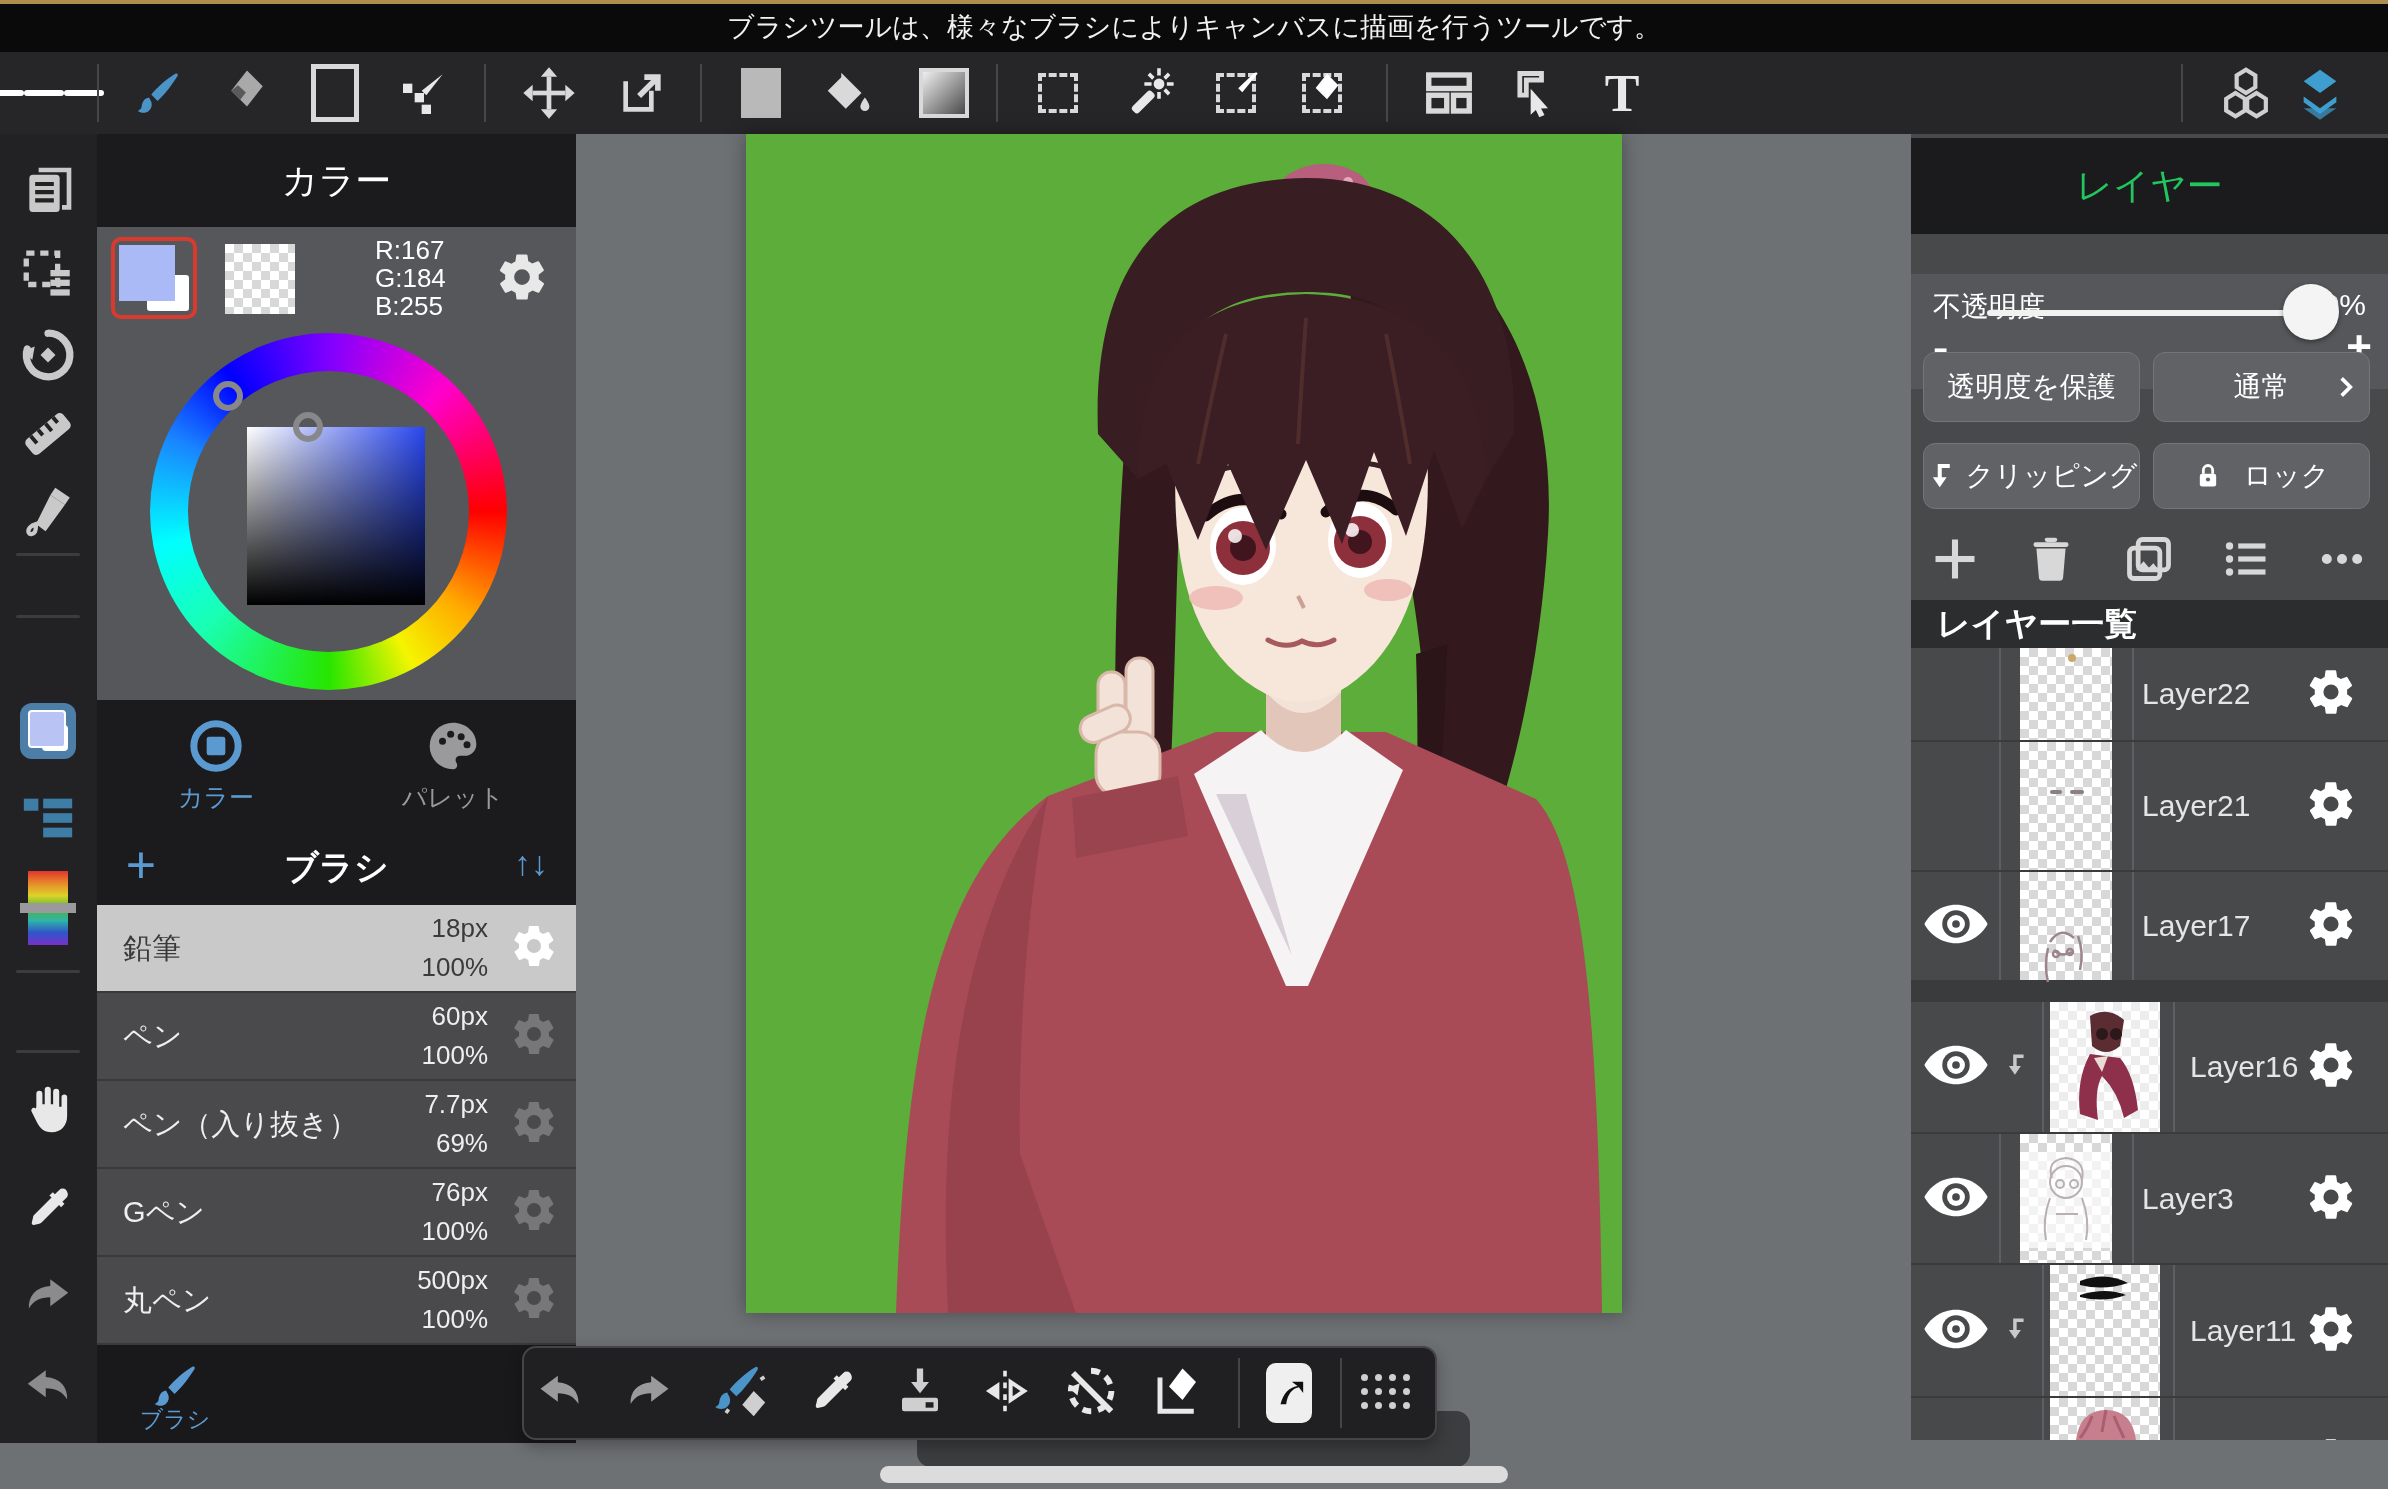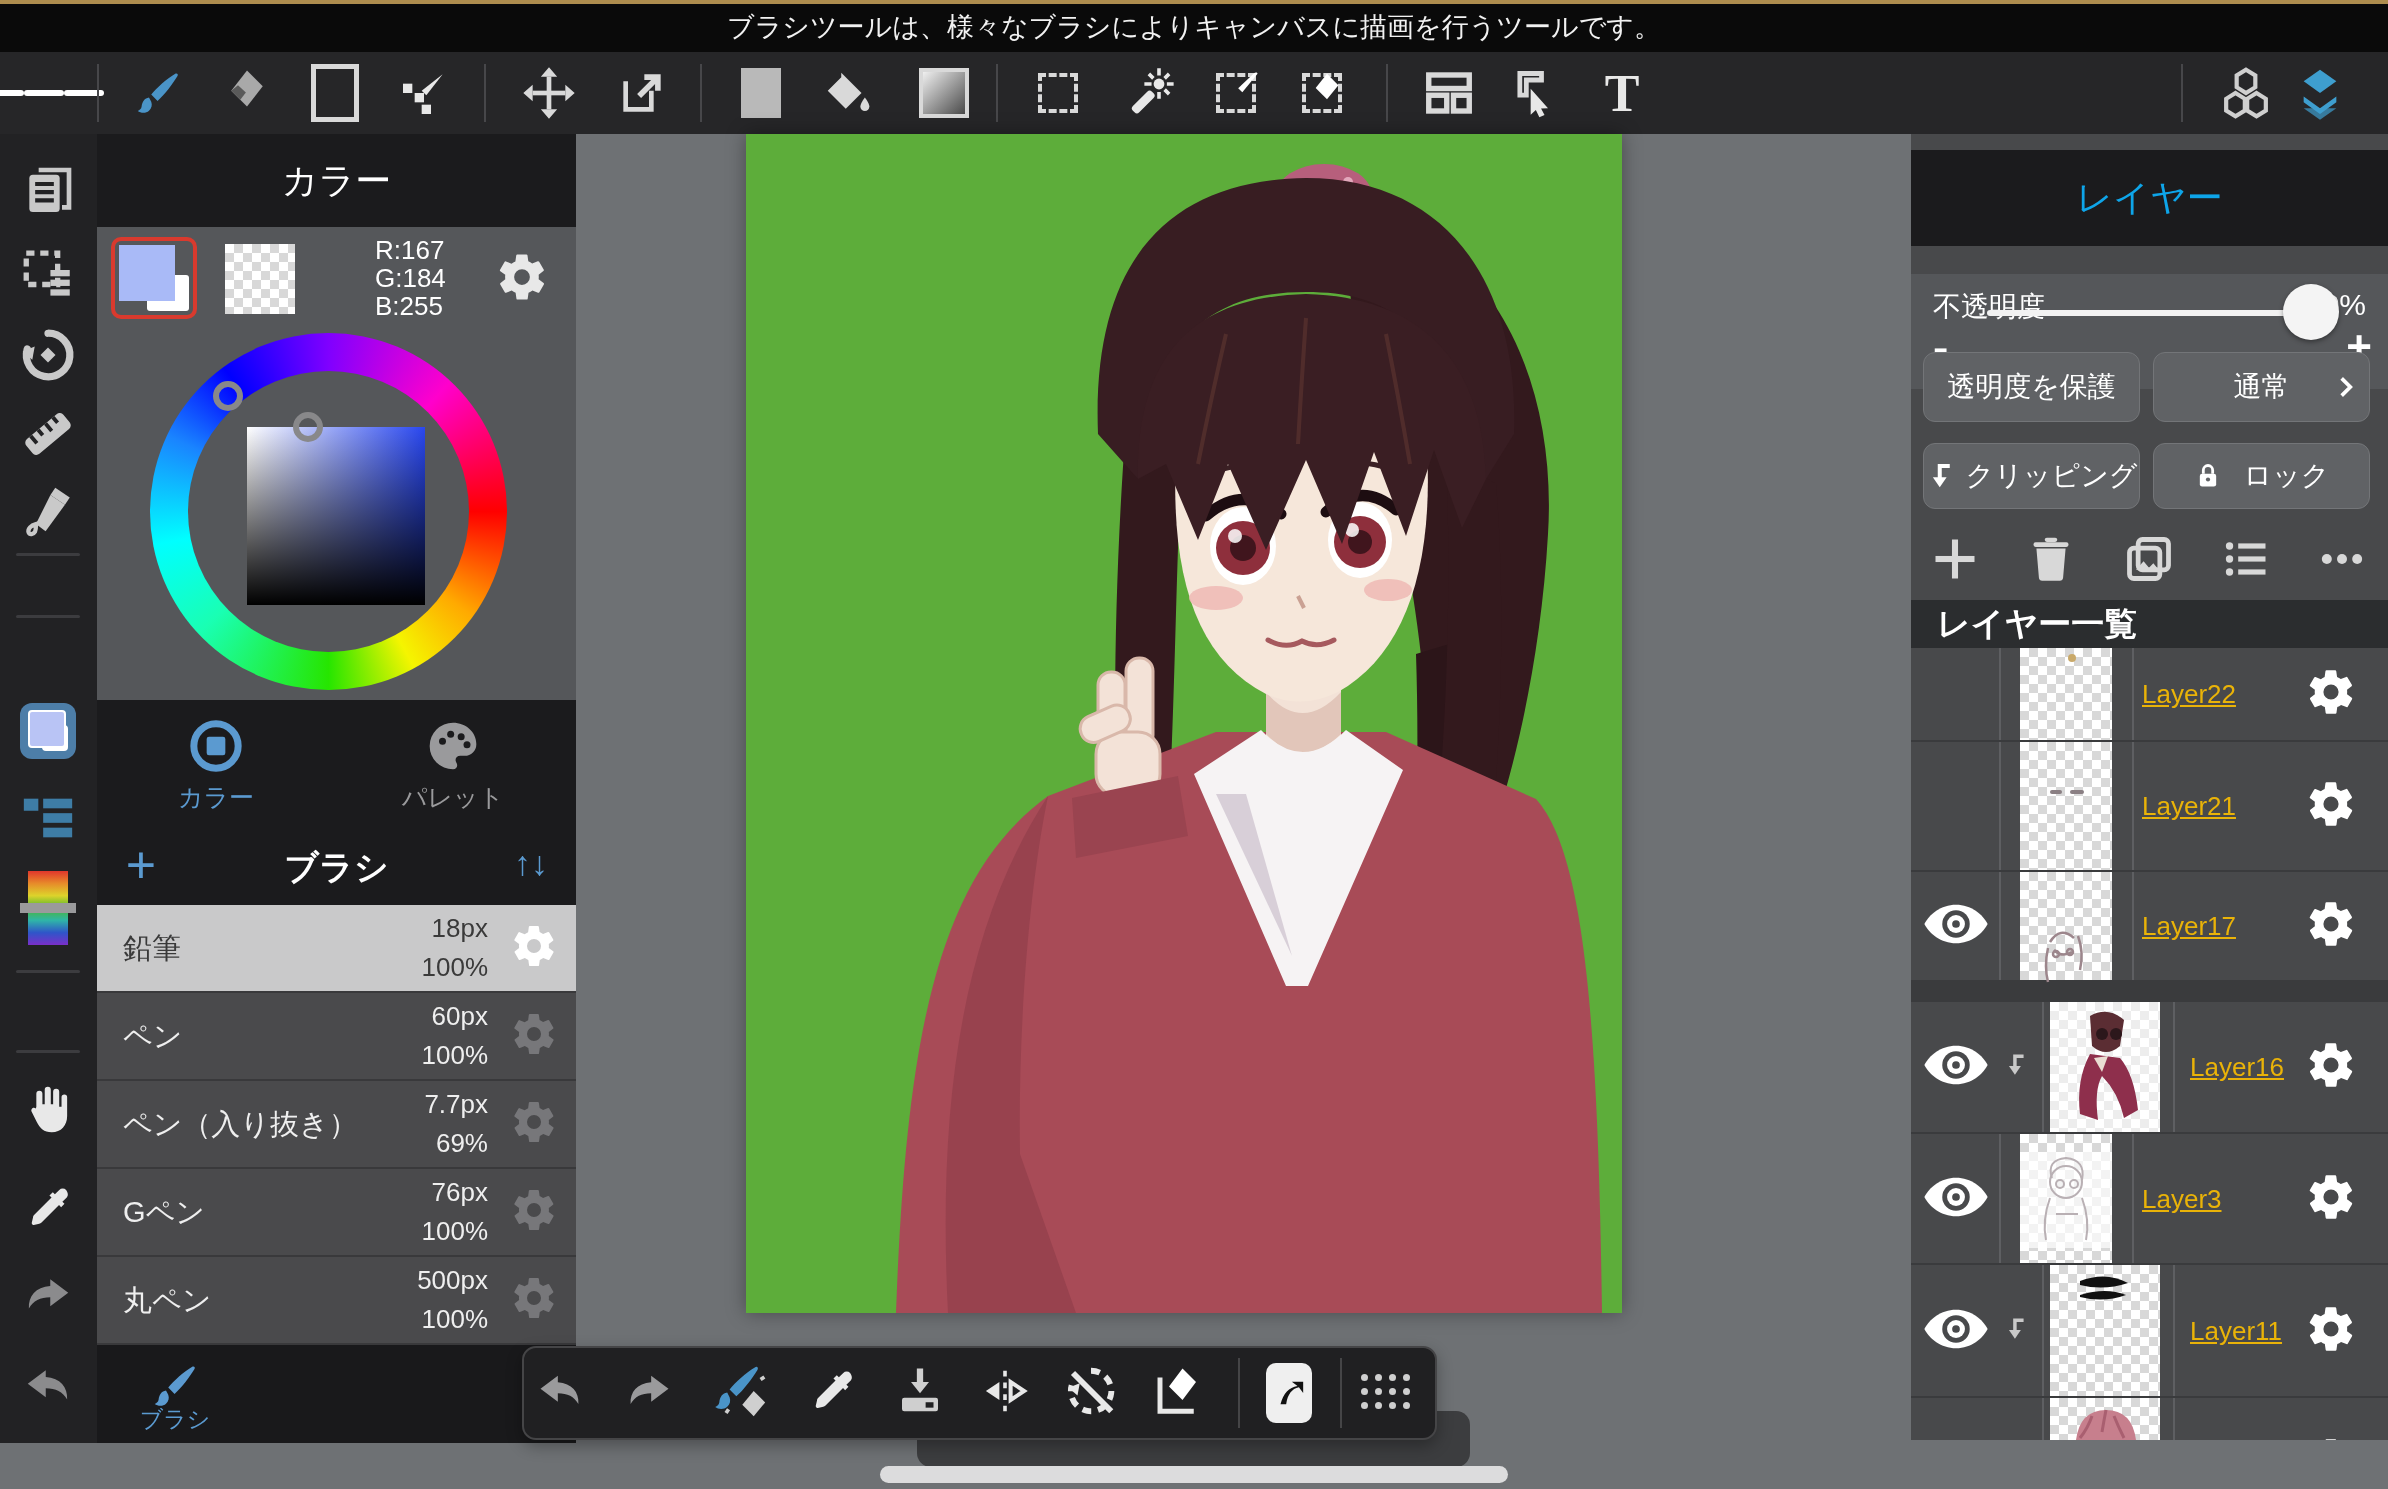"レイヤー" .layers-head { color: #0ea5e9 -> #22c55e; top: 16px -> 4px }
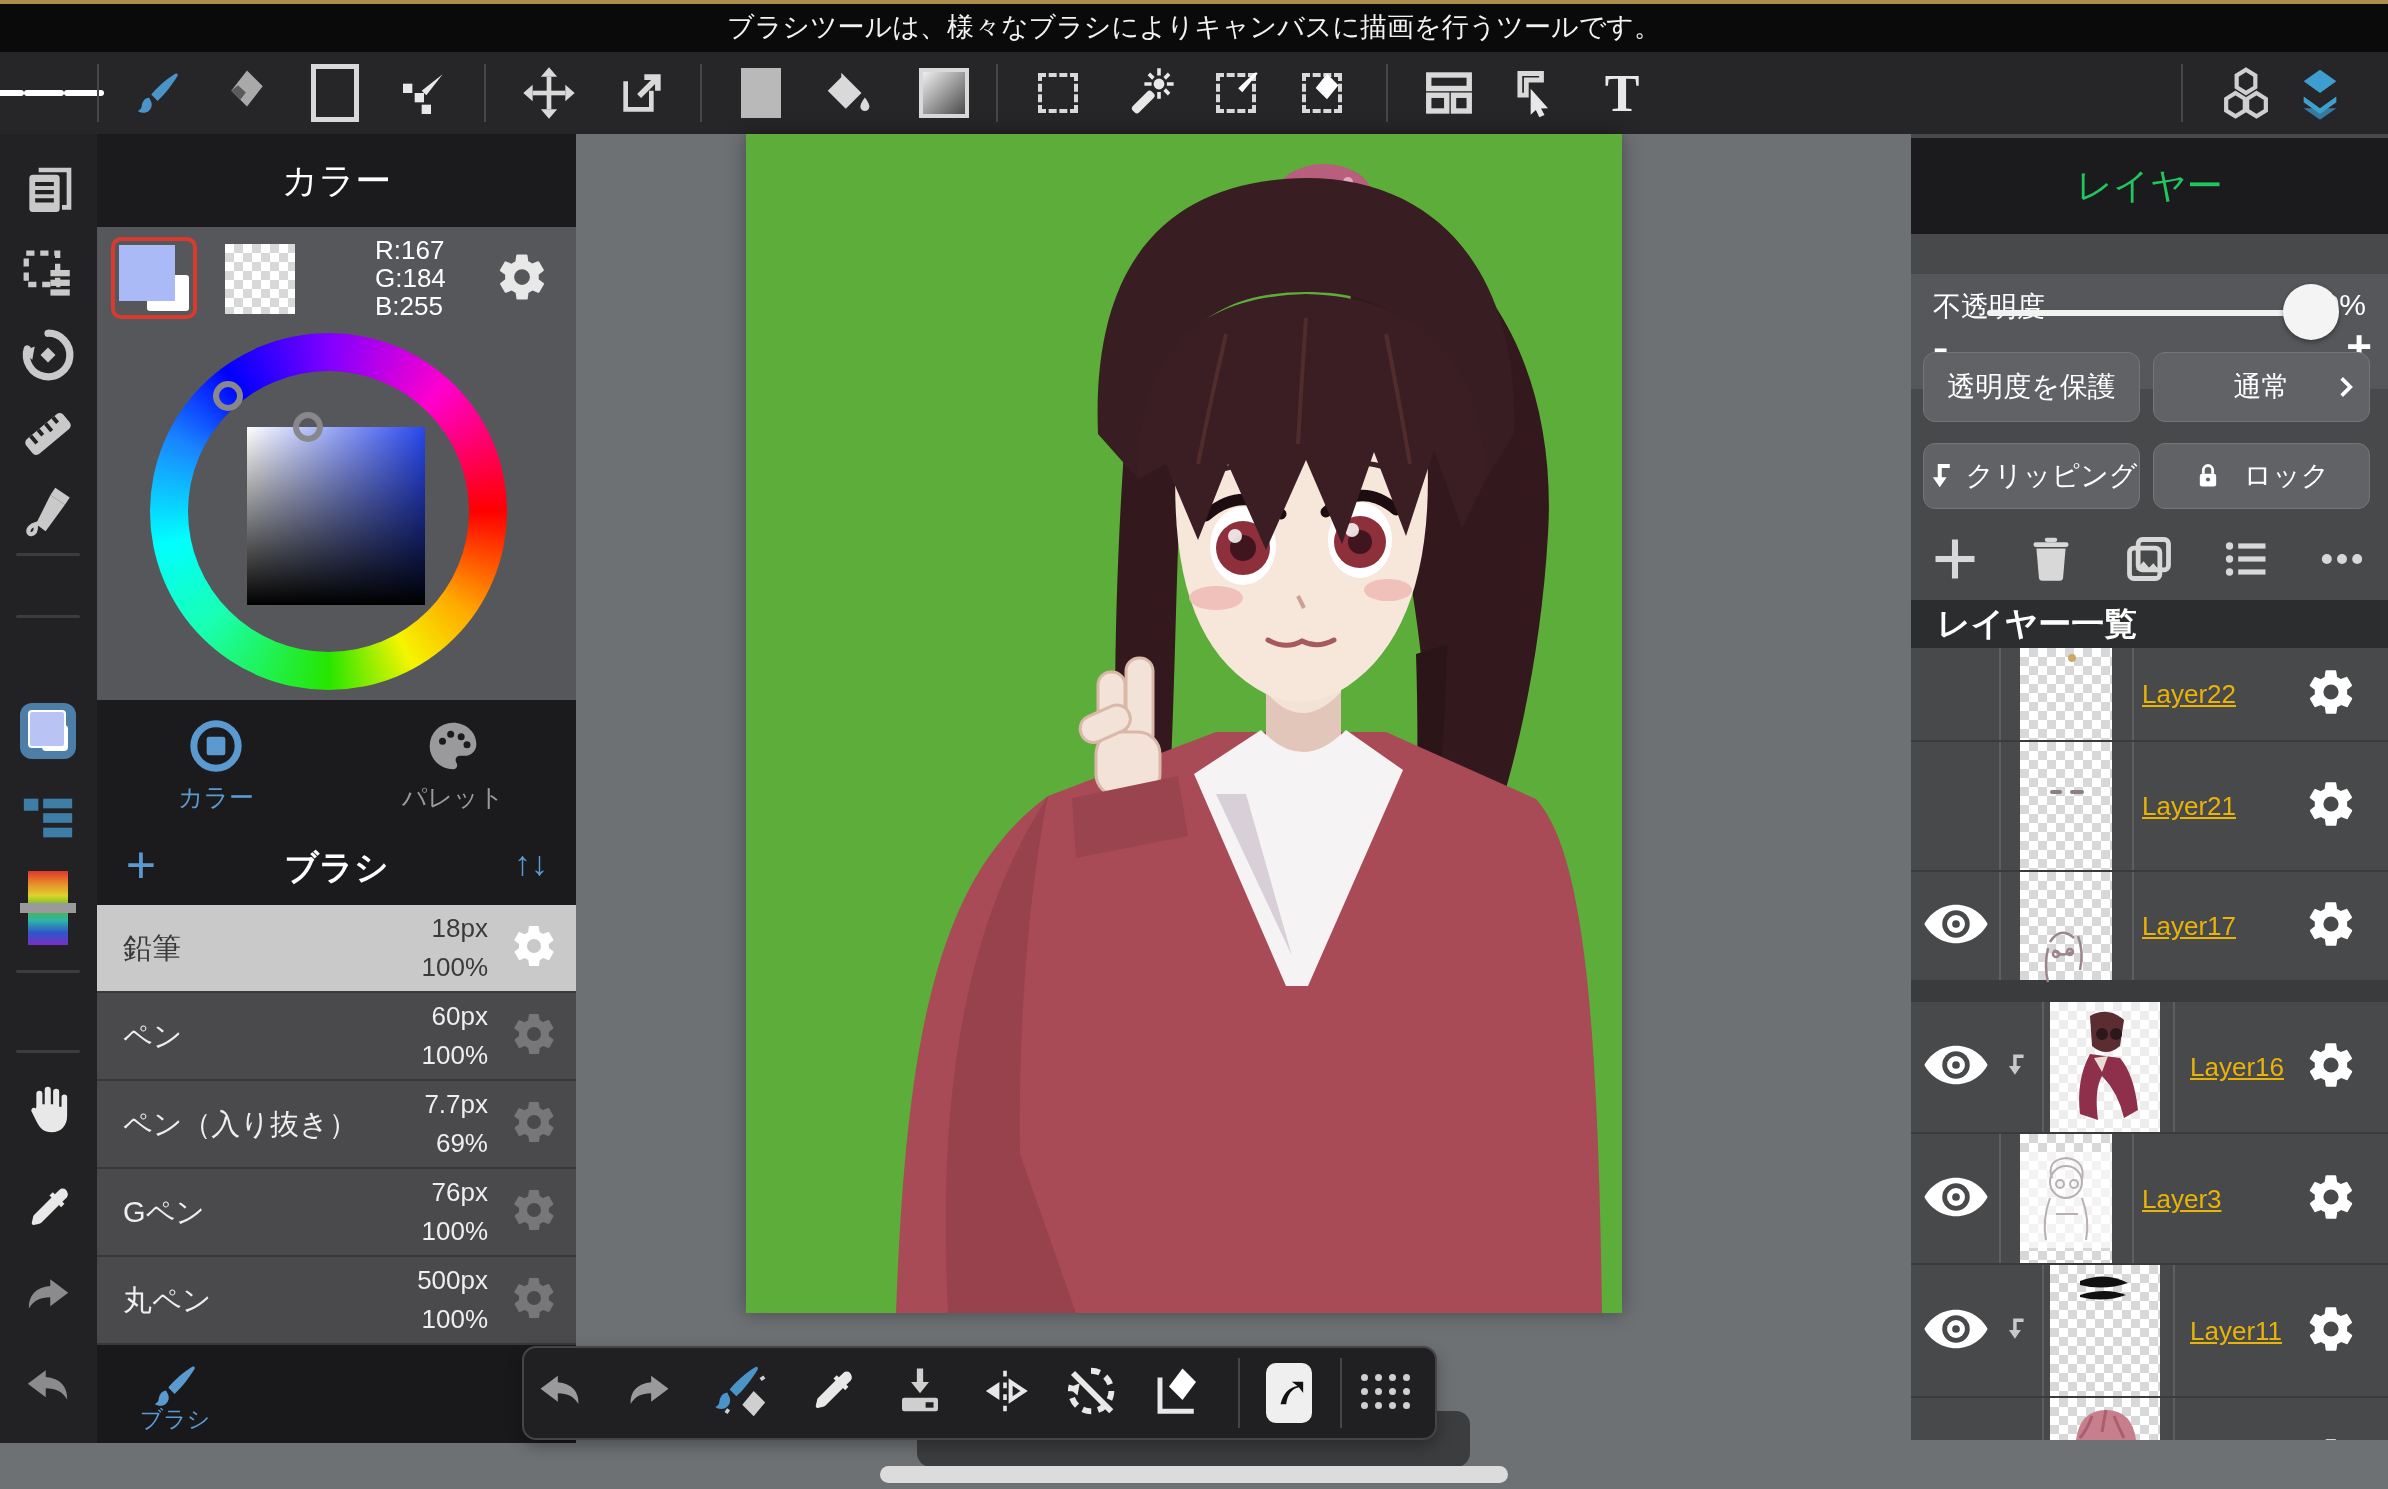"Layer22" .lname { color: #eab308 -> #e5e5e5; font-size: 26px -> 30px; text-decoration: underline -> none }
